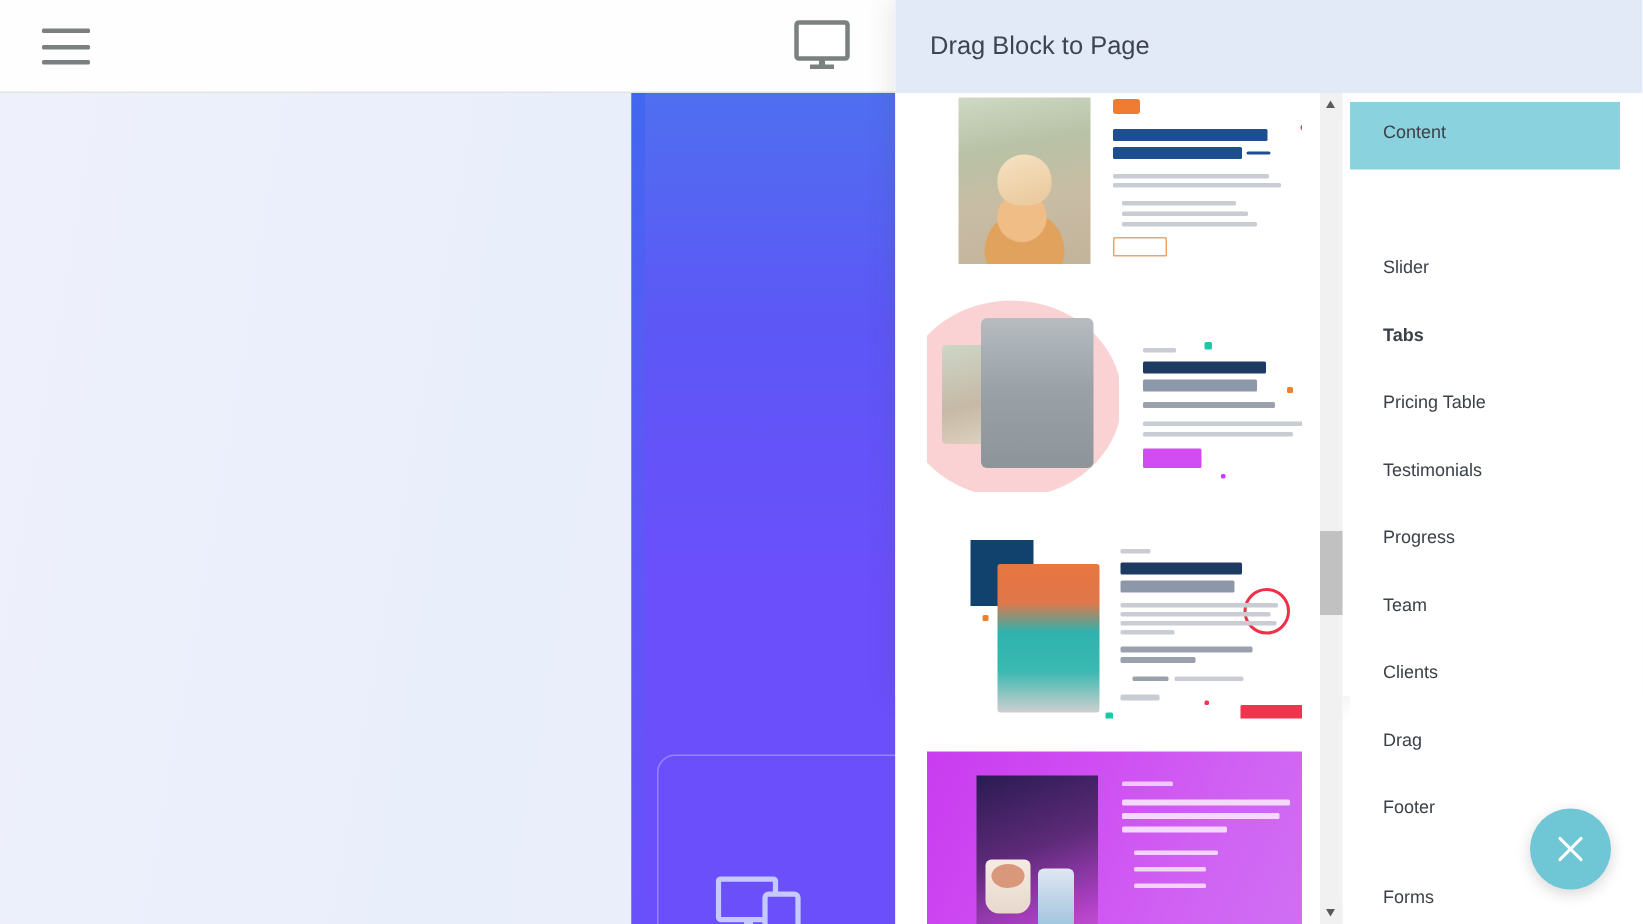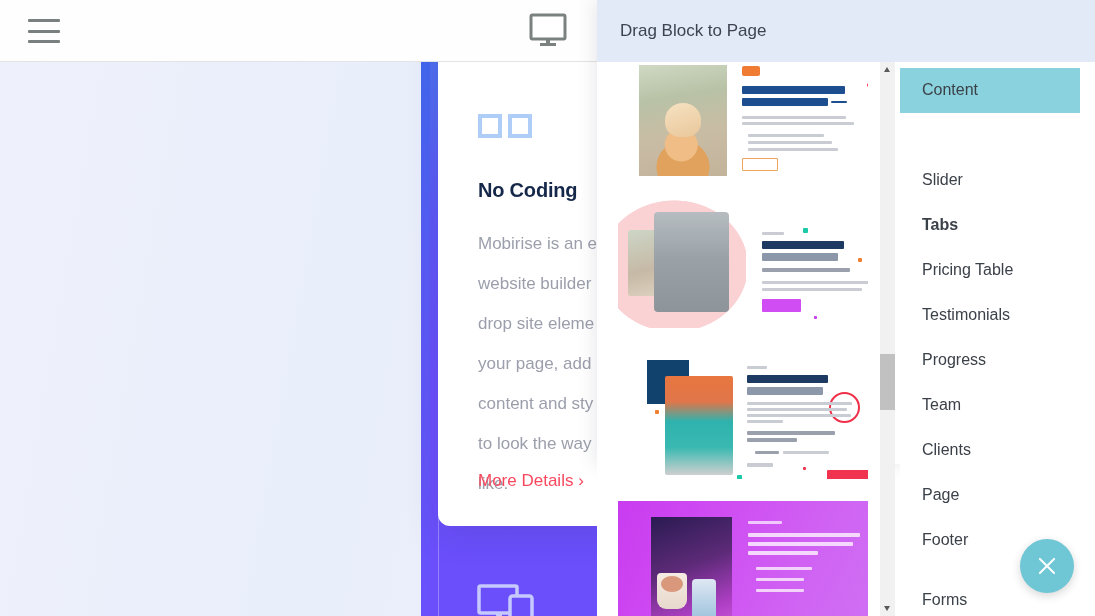"Content" .cat { font-size: 16px -> 12px }
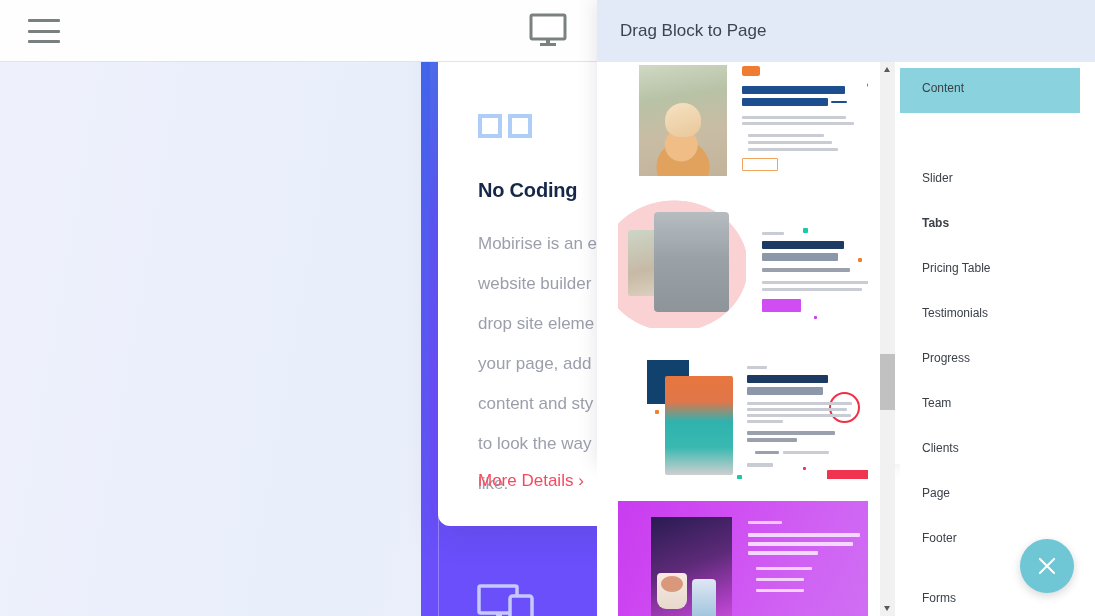"No Coding" div.white-card { html: <div> <div> <b></b> <b></b> </div> <div>No Coding</div> <div>Mobirise is an e website builder drop site eleme your page, add content and sty to look the way like.</div> <div>More Details ›</div> </div> -> none }
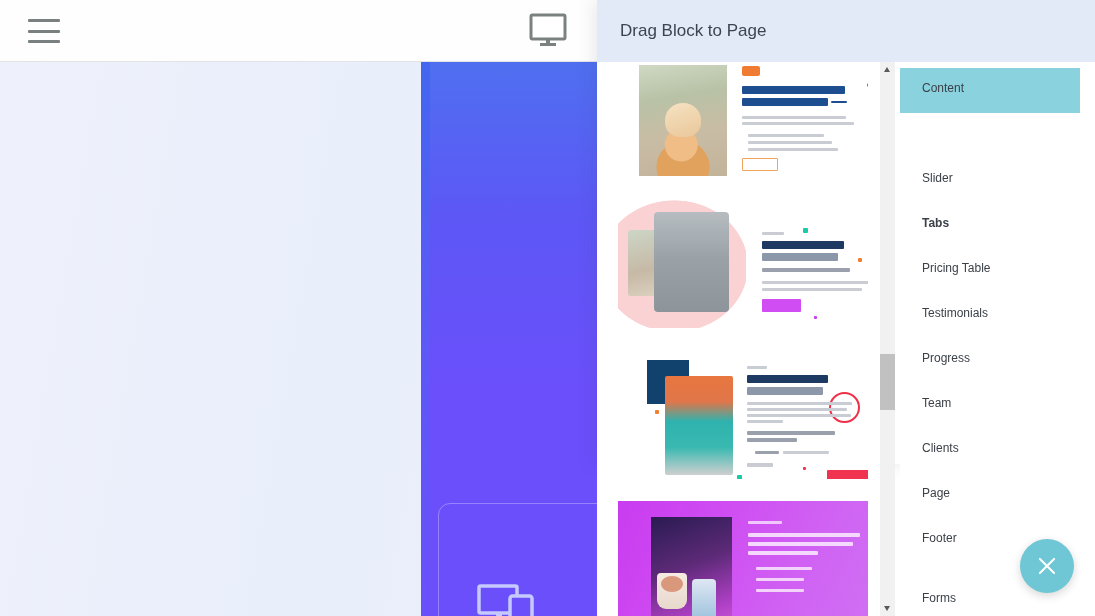"Page" span { text: Page -> Drag }
